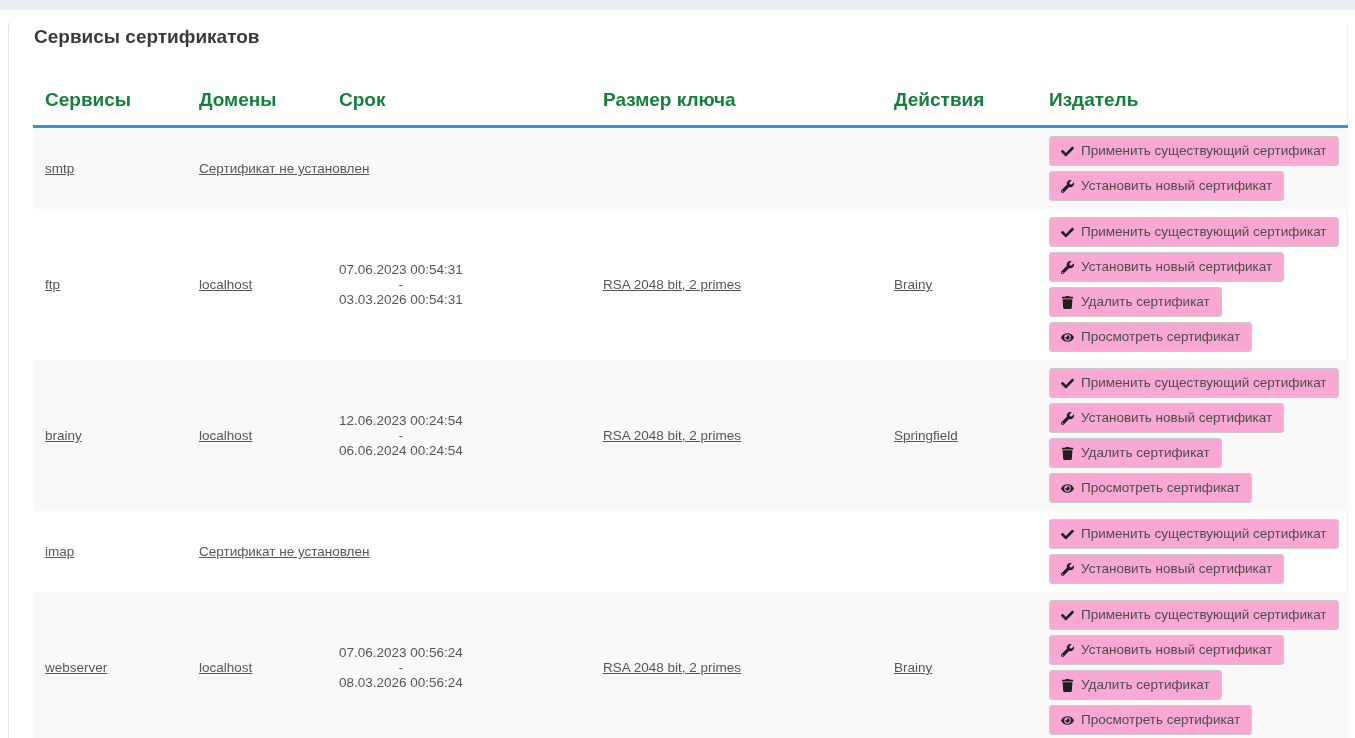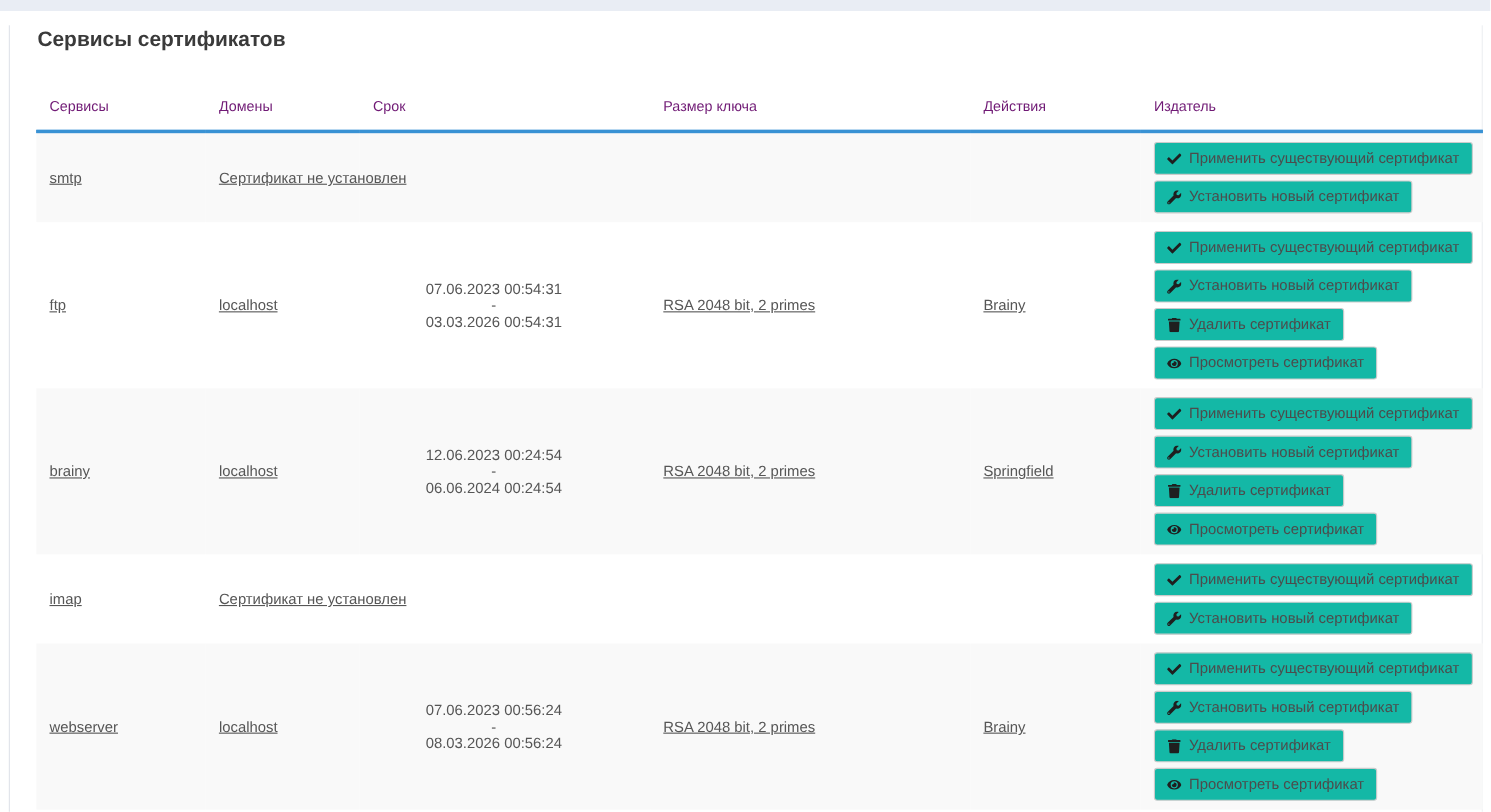"Сервисы" thead th { color: #701a75 -> #15803d; font-size: 13px -> 19px; font-weight: normal -> bold }
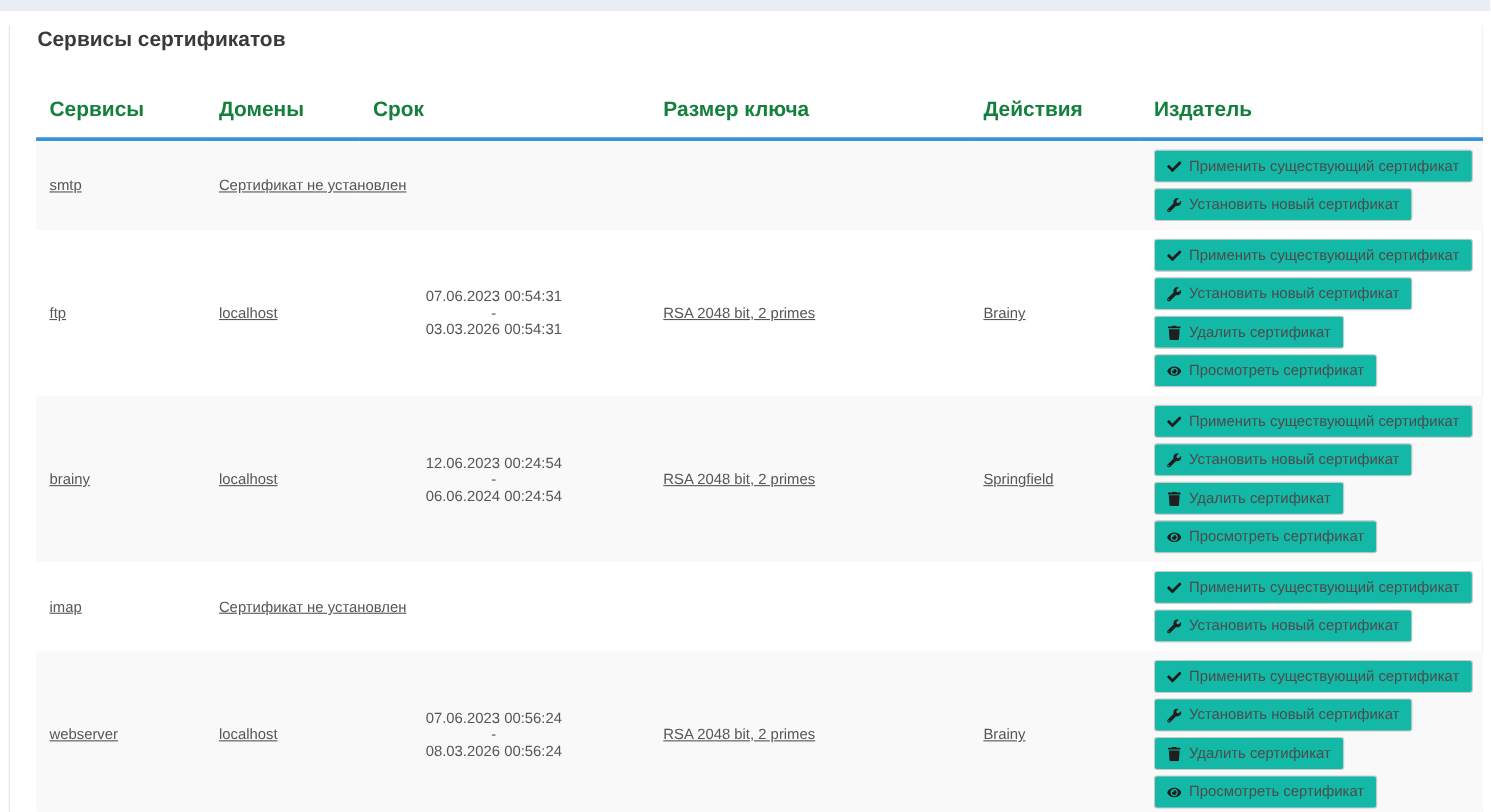"Применить существующий сертификат" button.action-btn { background: #14b8a6 -> #f9a8d4 }
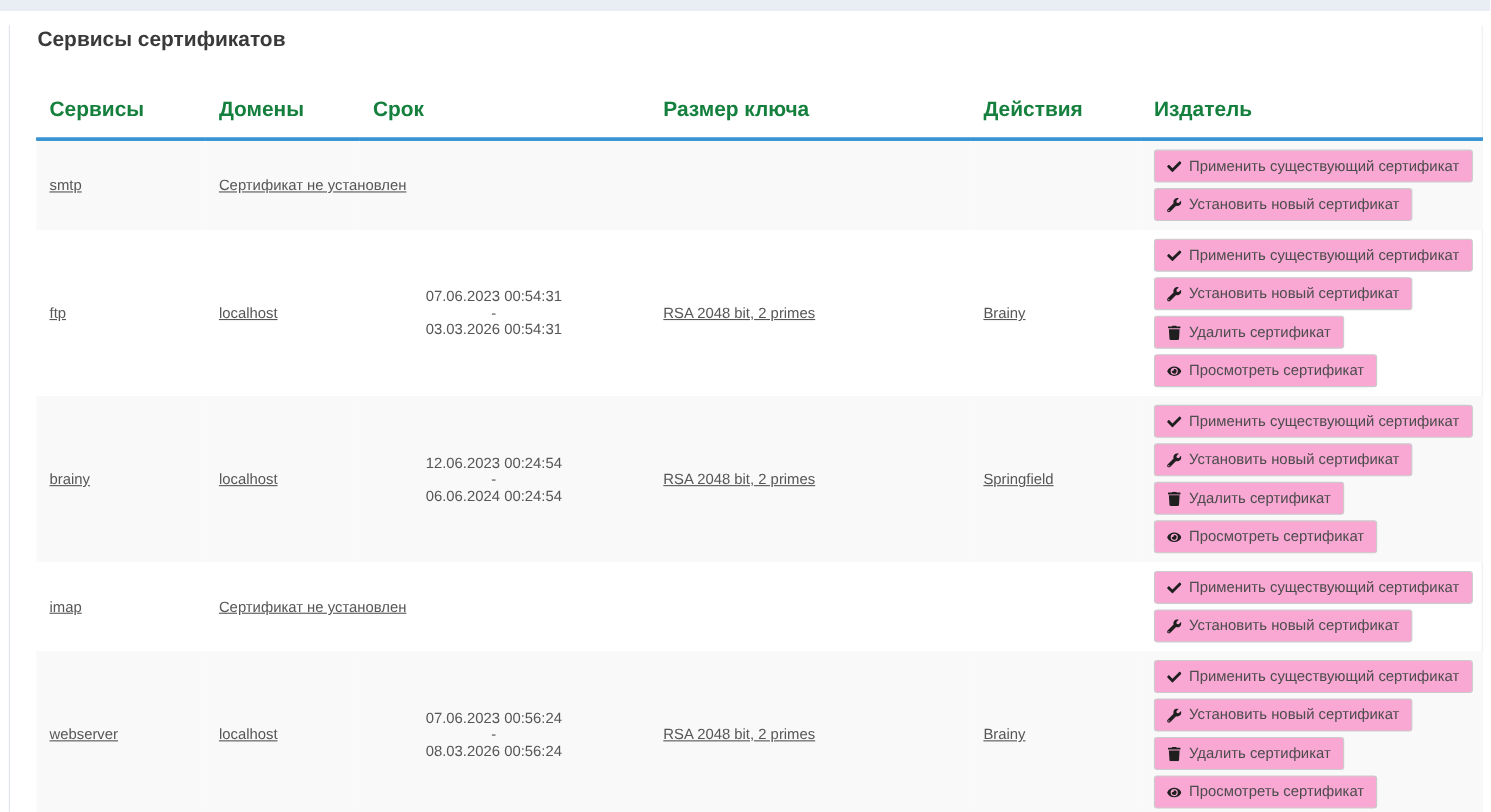"07.06.2023 00:54:31" .term-box { margin-left: 48px -> none }
